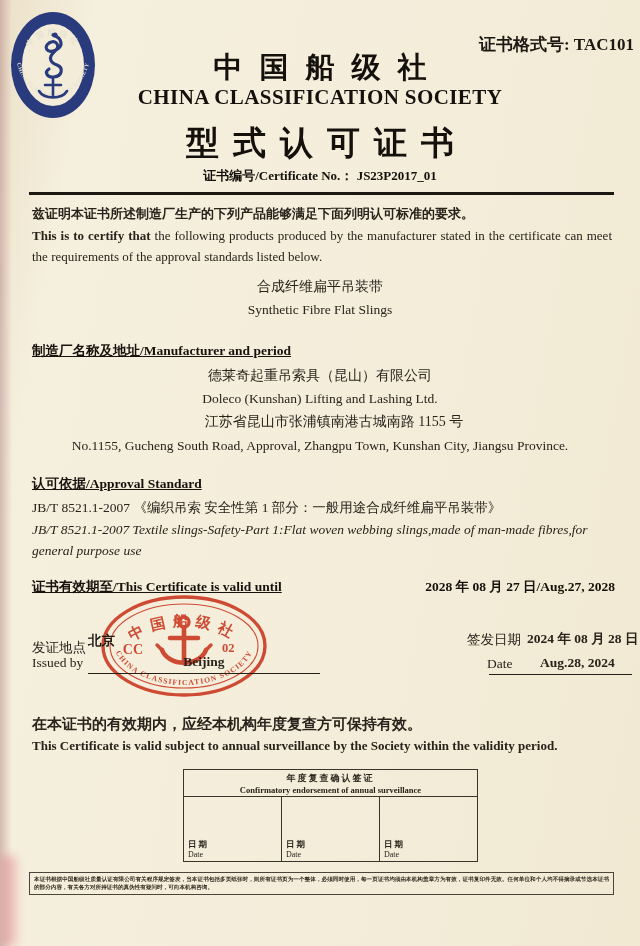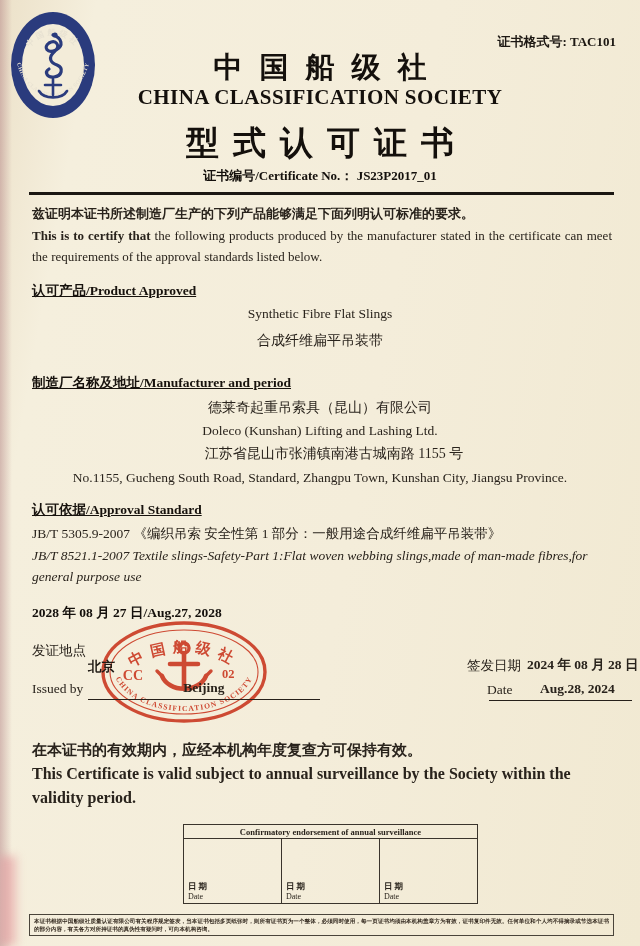"证书格式号: TAC101" .format-no { font-size: 13px -> 17px; right: 24px -> 6px }
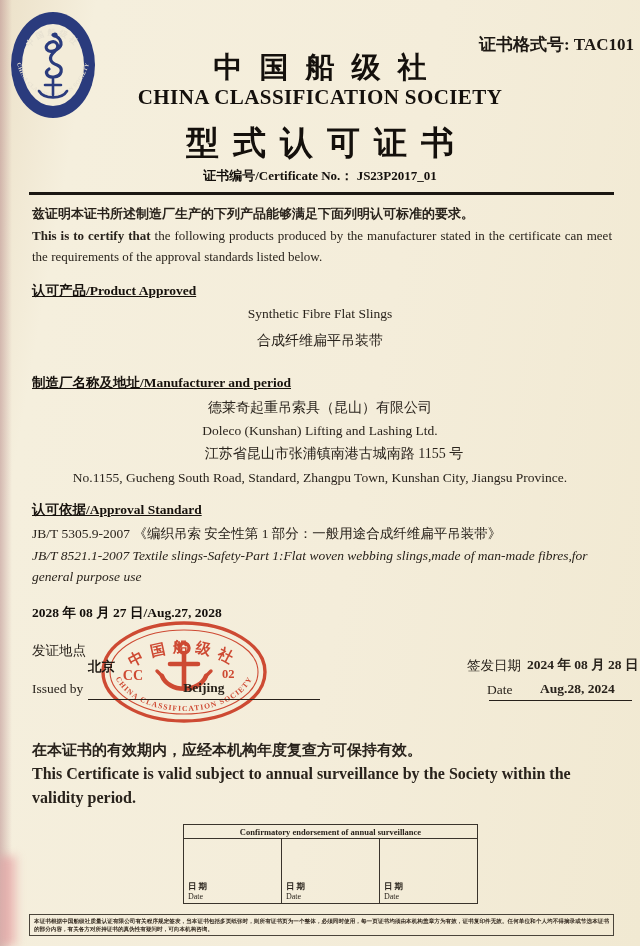"认可产品/Product Approved" div.sec-head { html: <div>认可产品/Product Approved</div> -> none }
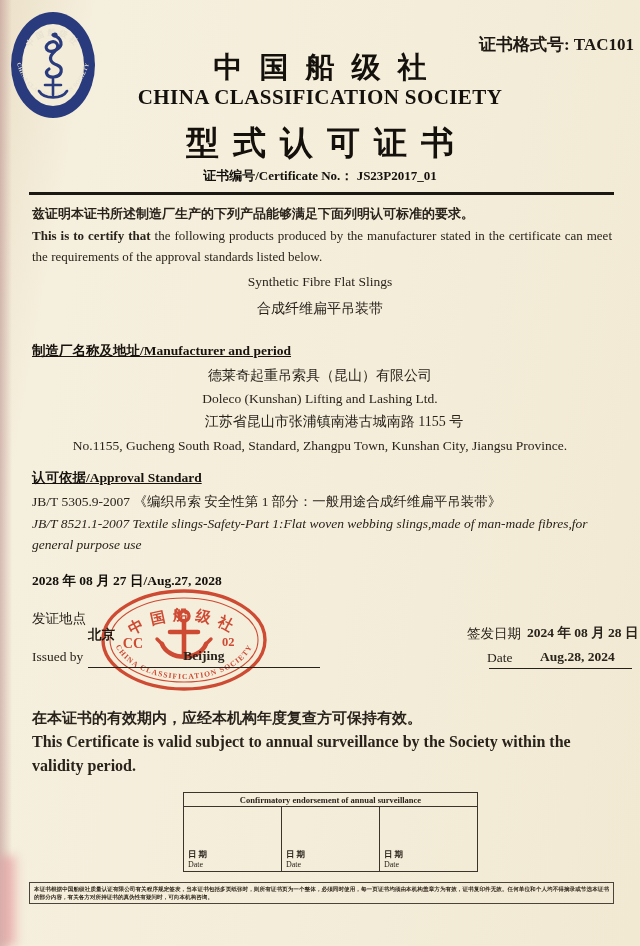"Synthetic Fibre Flat Slings" div.ctr { order: before "合成纤维扁平吊装带" -> after "合成纤维扁平吊装带" }
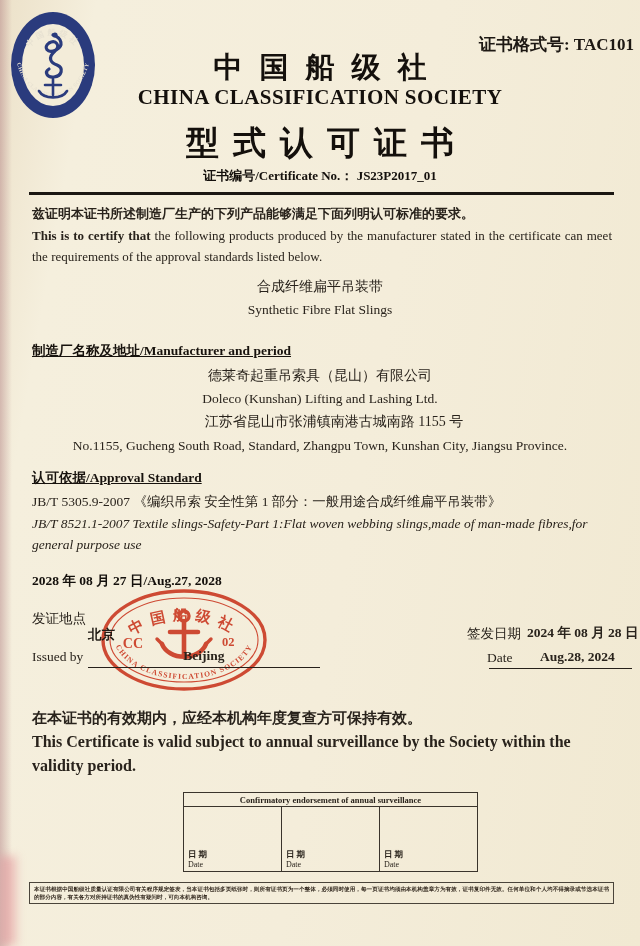"No.1155, Gucheng South Road, Standard," div.ctr { text: Standard -> Approval }
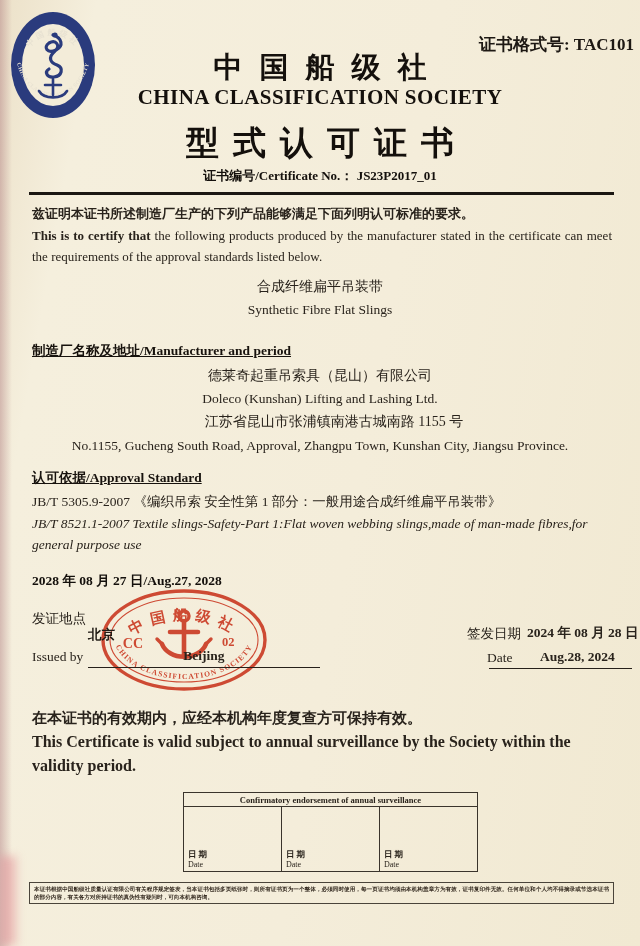"认可依据/Approval Standard" div.sec-head { margin-top: 15px -> 21px }
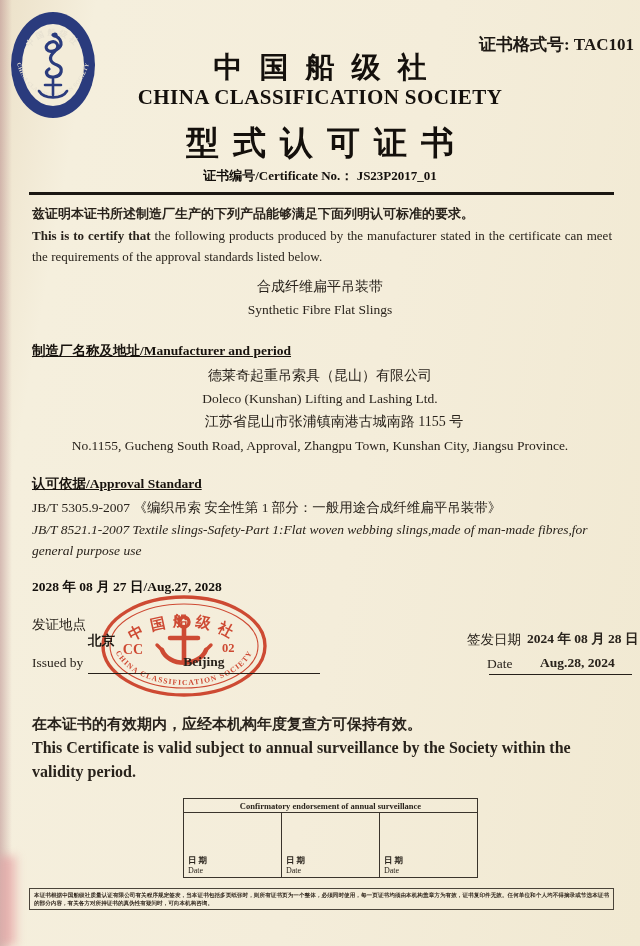"JB/T 5305.9-2007 《编织吊索 安全性第 1" div { text: 5305.9-2007 -> 8521.1-2007 }
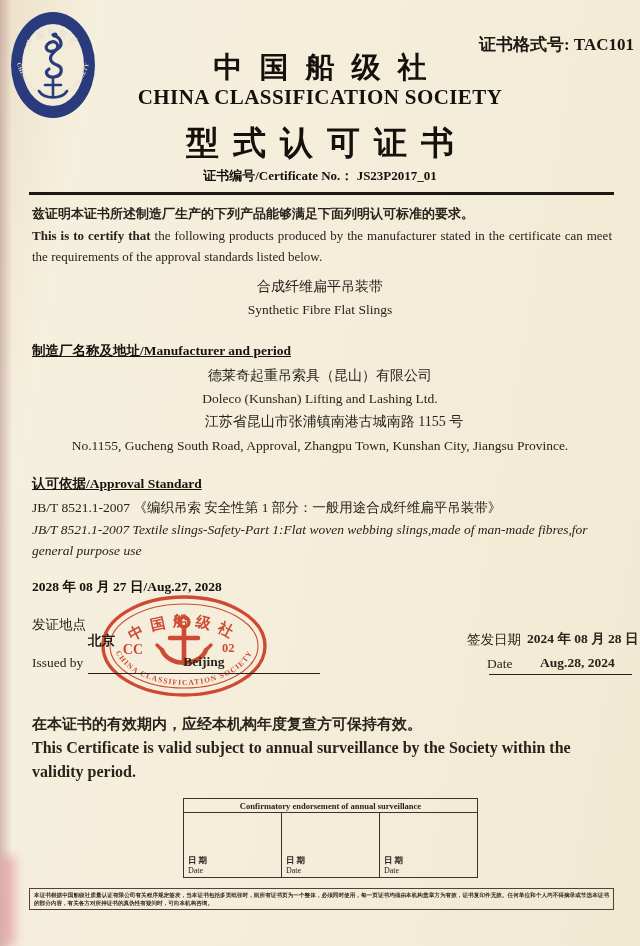"证书有效期至/This Certificate is valid until" div.sec-head { html: none -> <div>证书有效期至/This Certificate is valid until</div> }
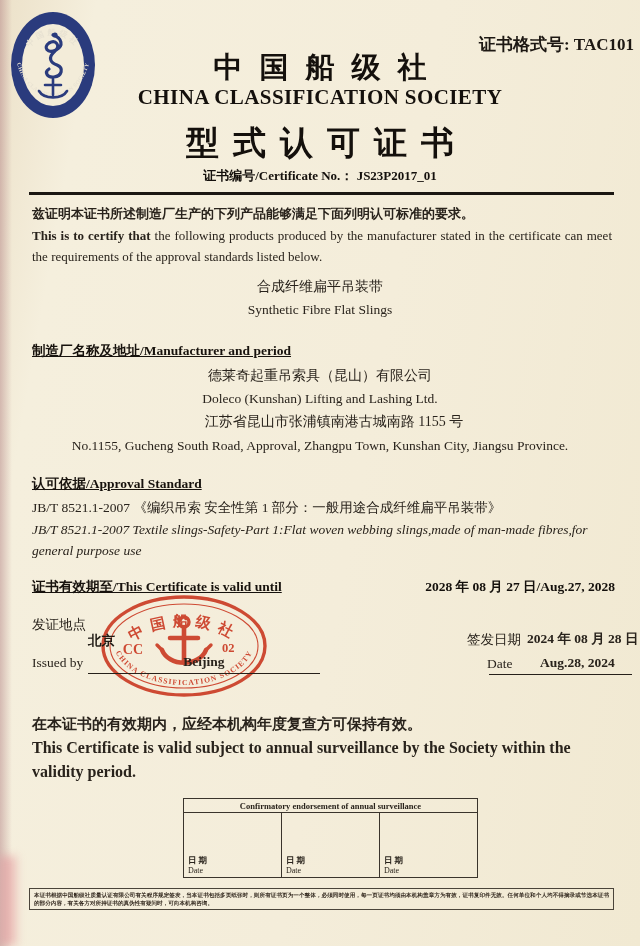"发证地点" div.lbl { top: 16px -> 39px }
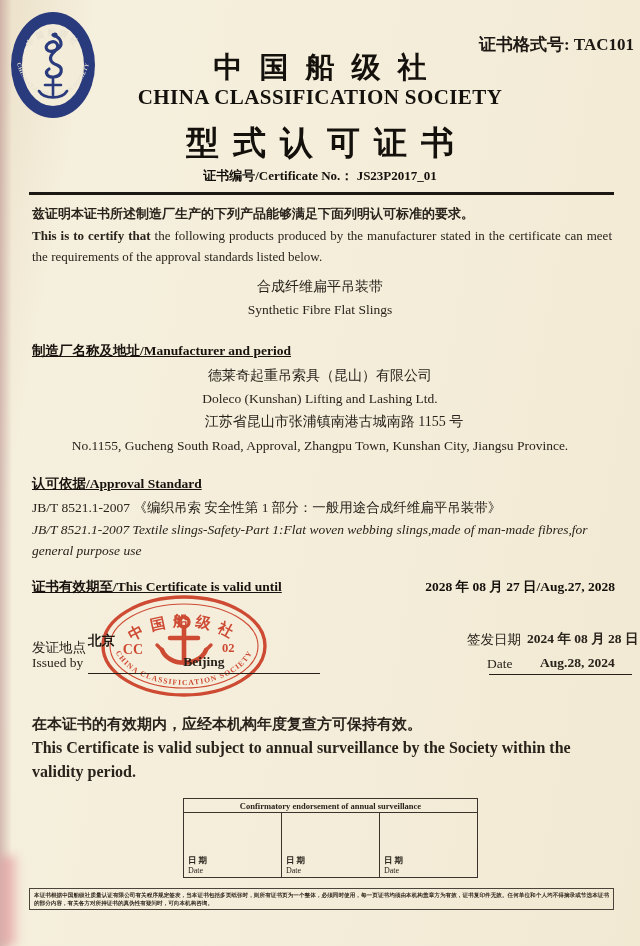"This Certificate is valid subject" .surv-en { font-size: 16px -> 13px }
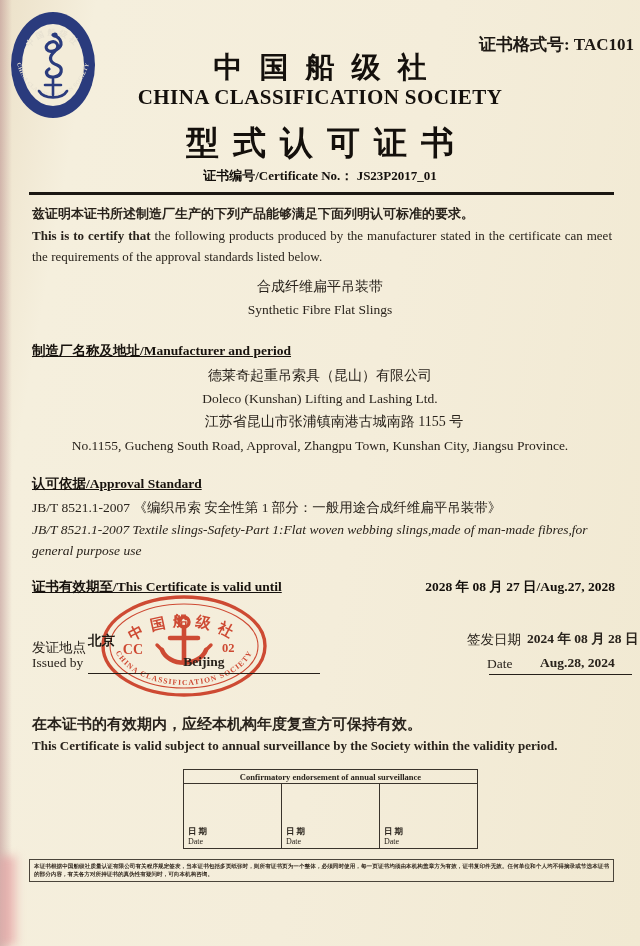"年度复查确认签证" div.endorse-t-cn { html: none -> <div>年度复查确认签证</div> }
